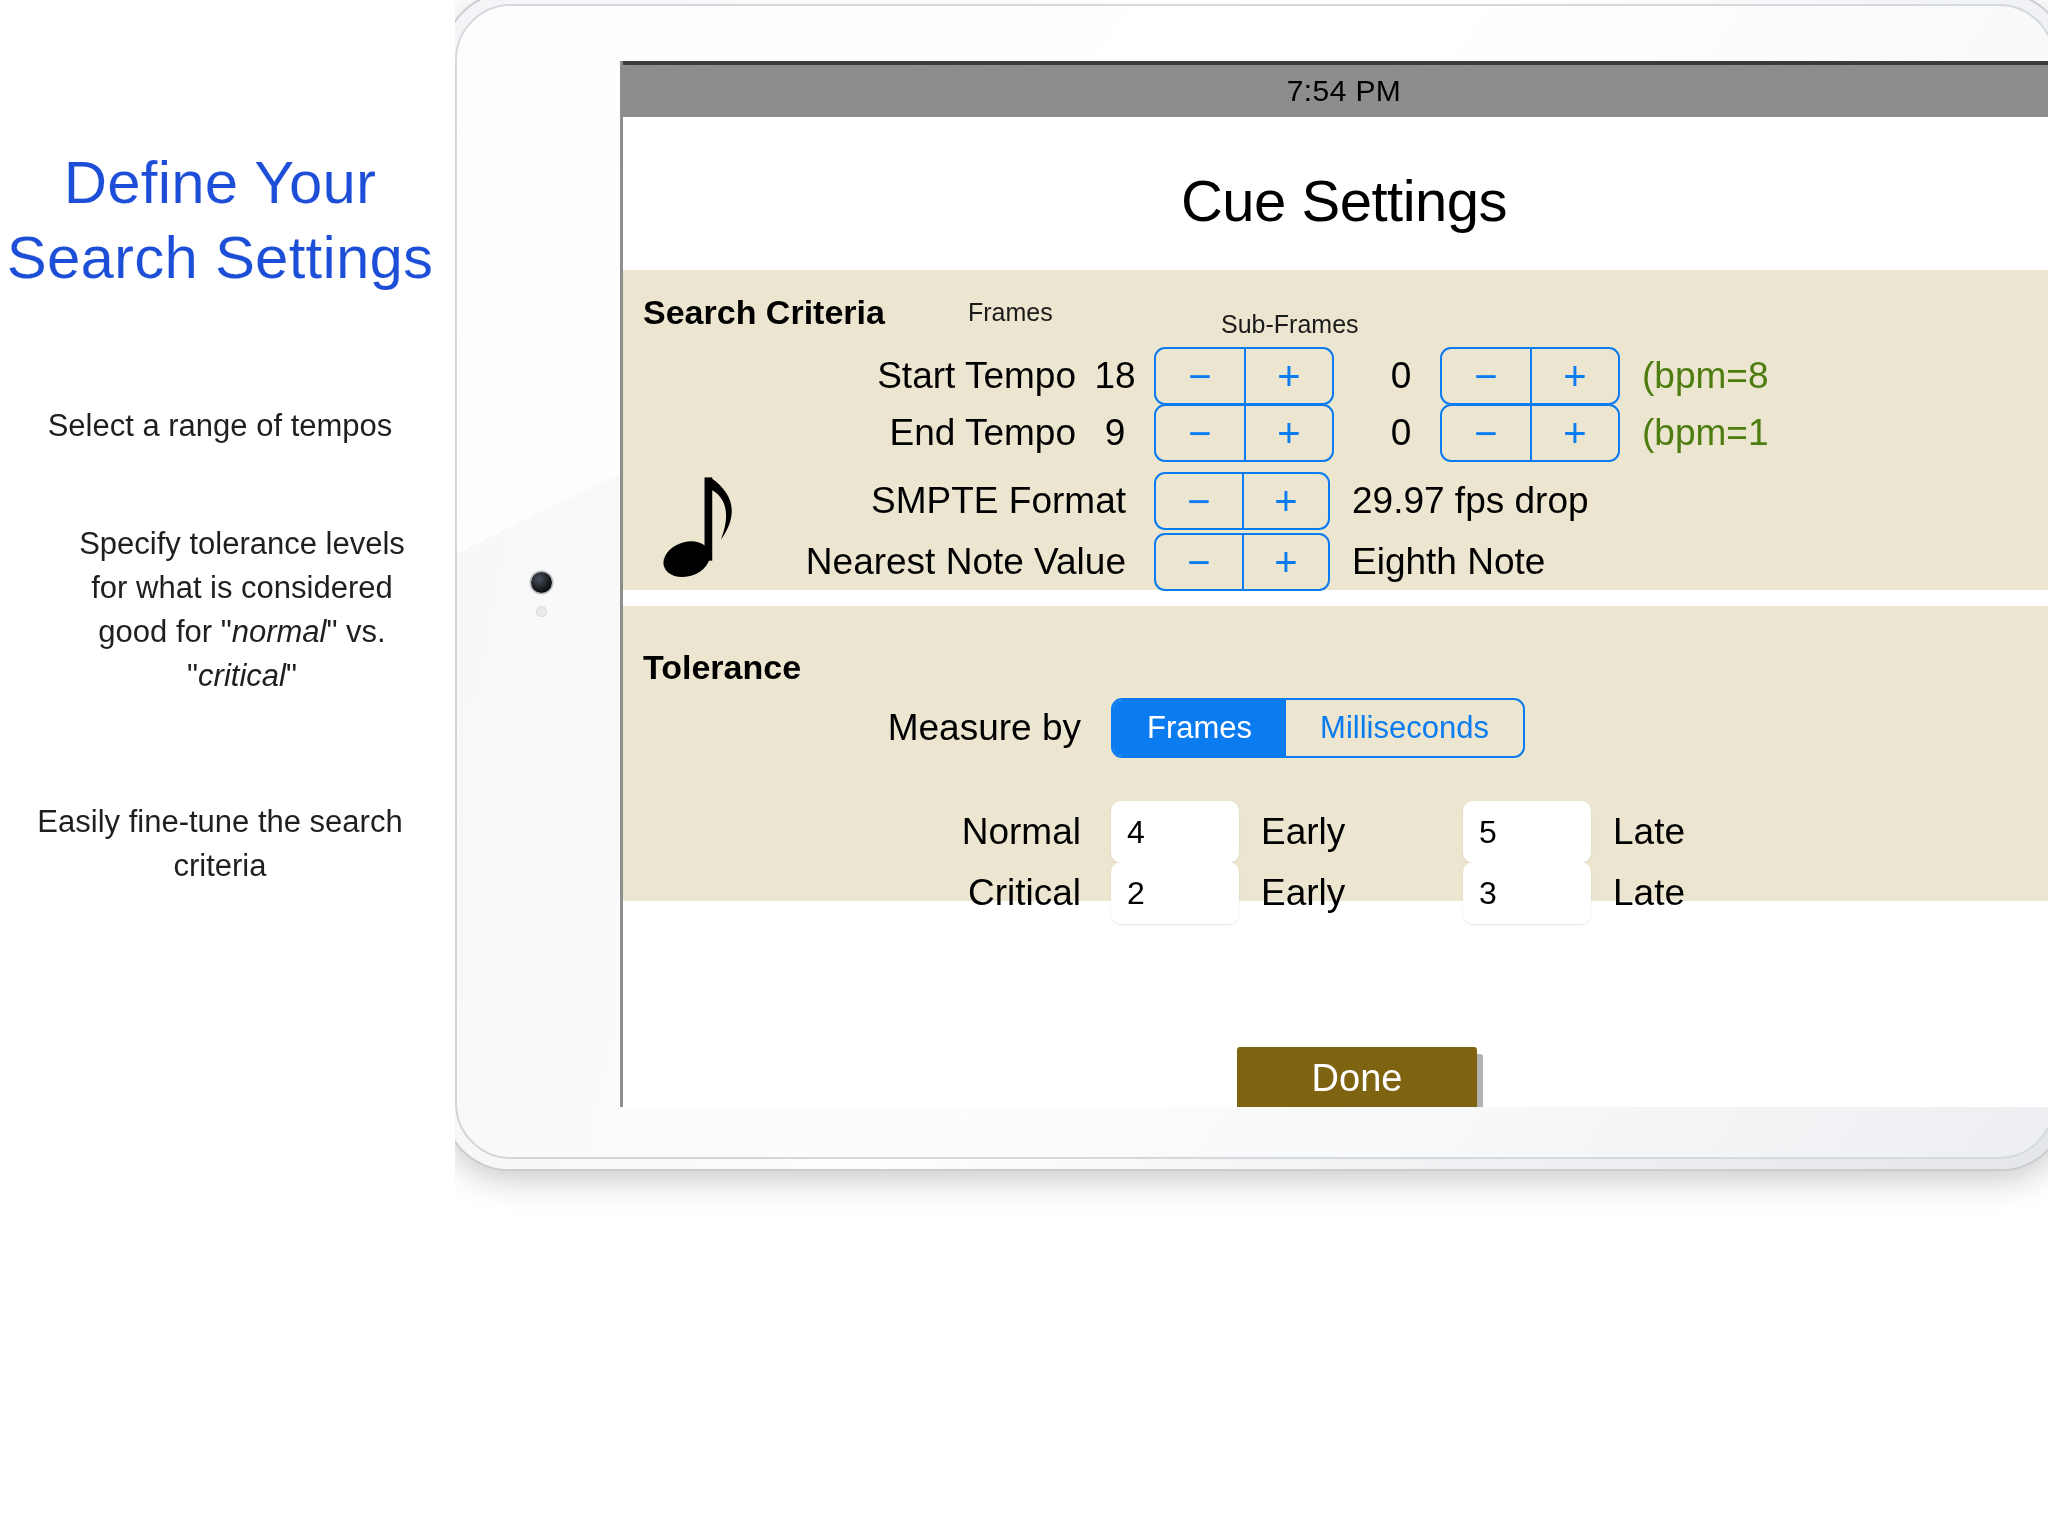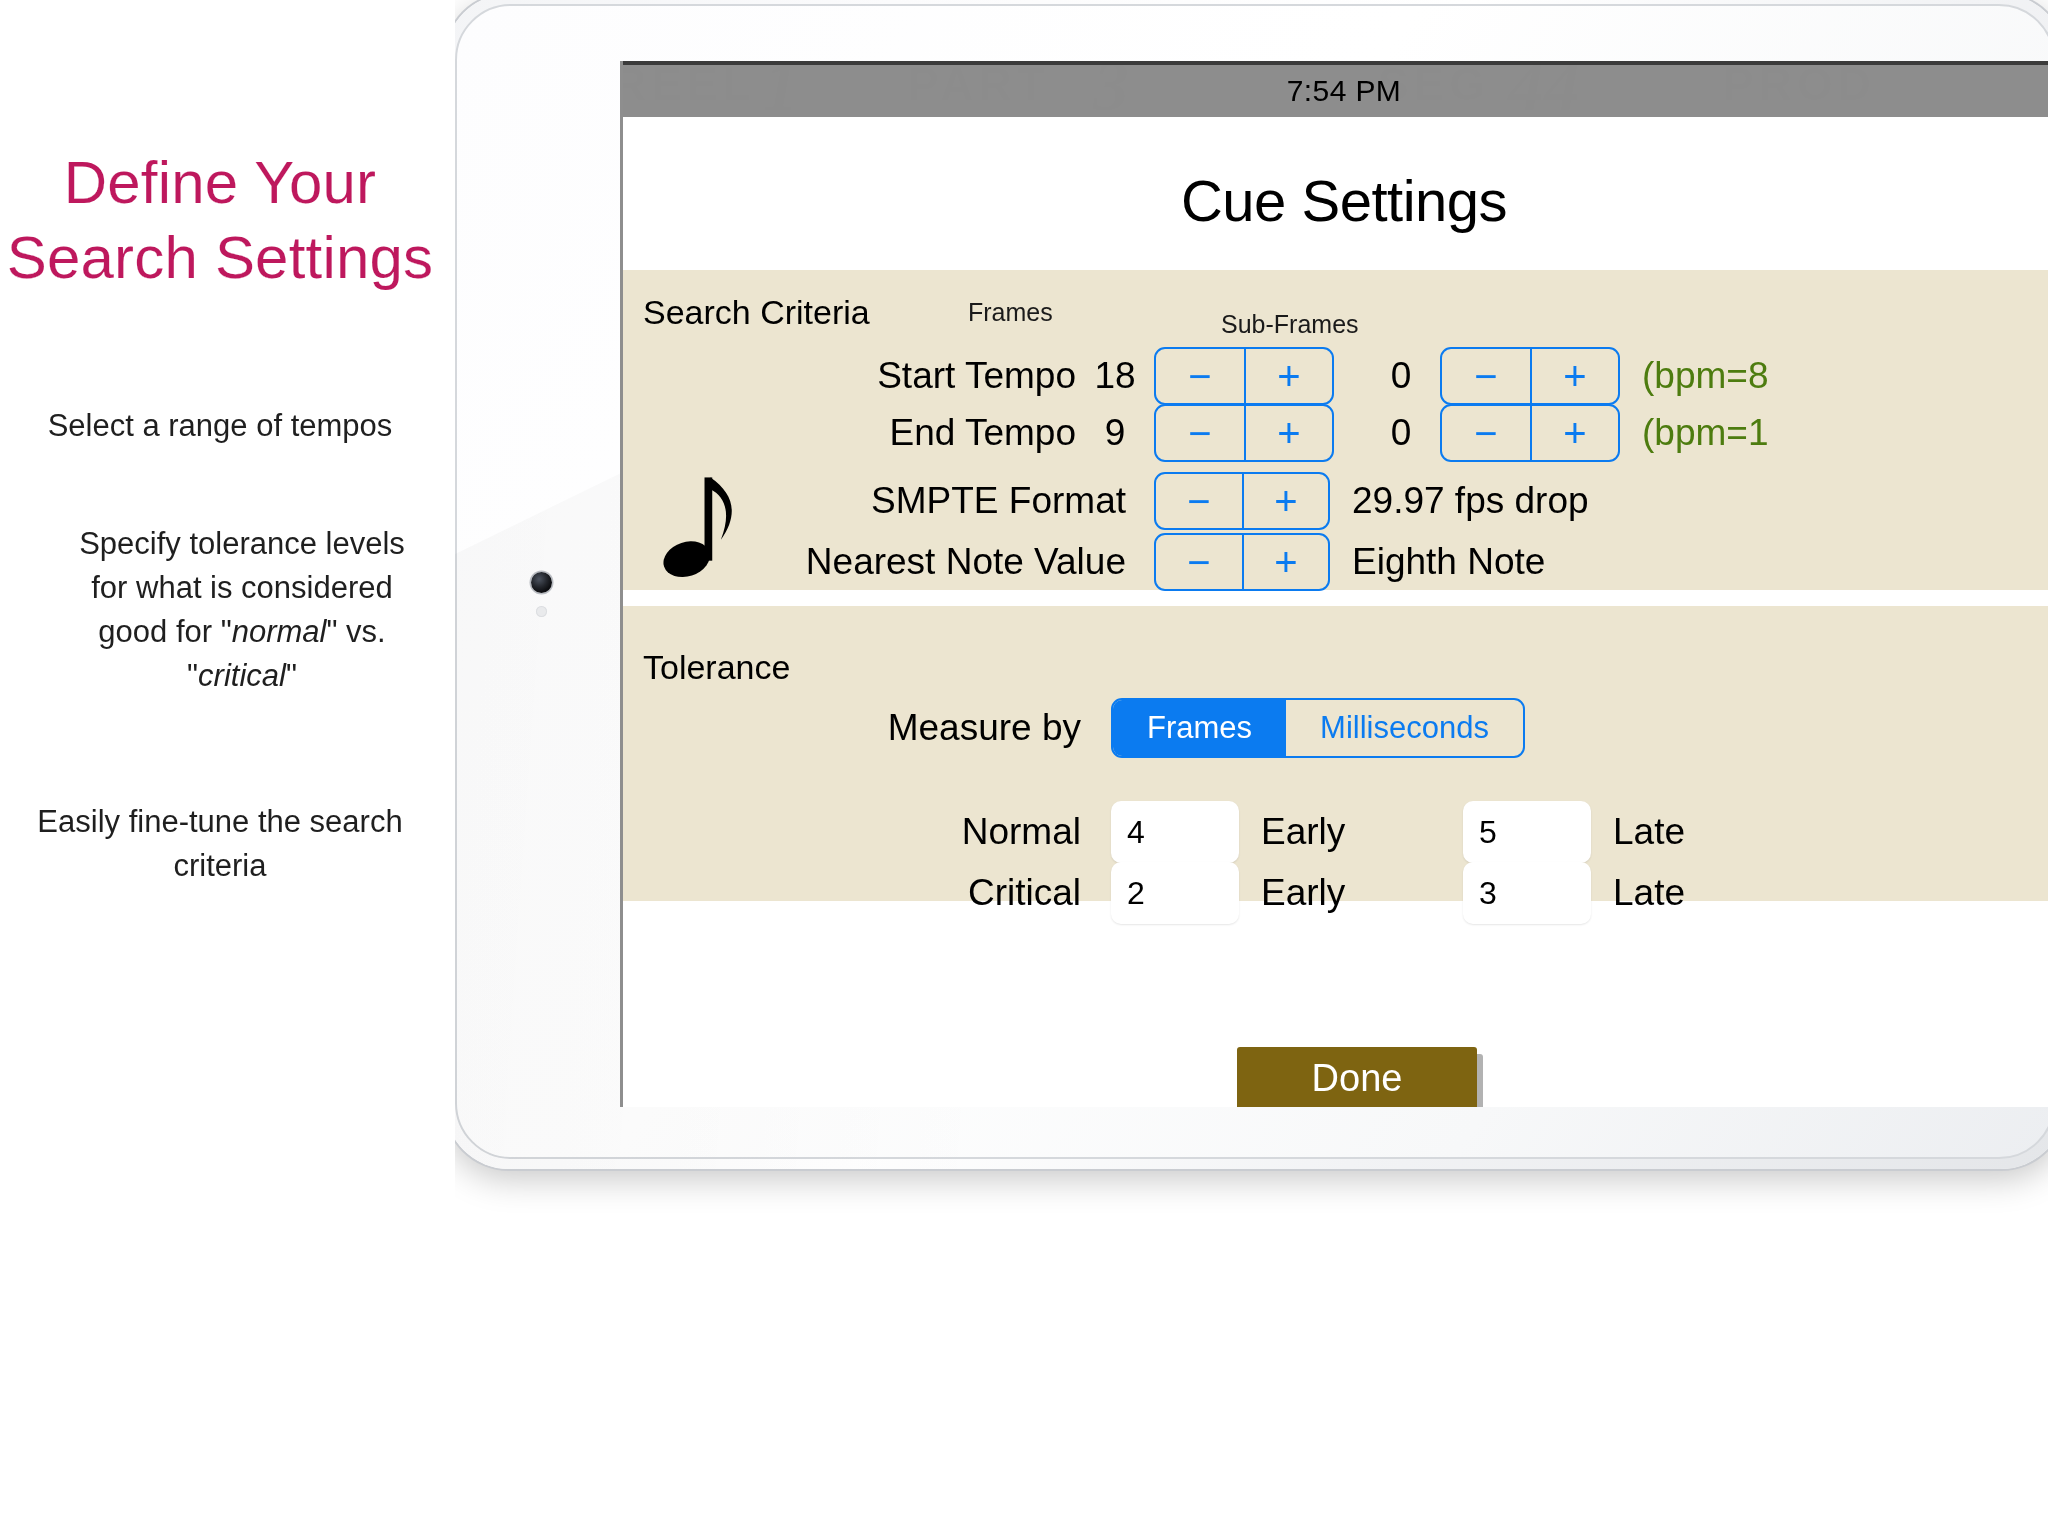"Define Your" .headline { color: #be185d -> #1d4ed8 }
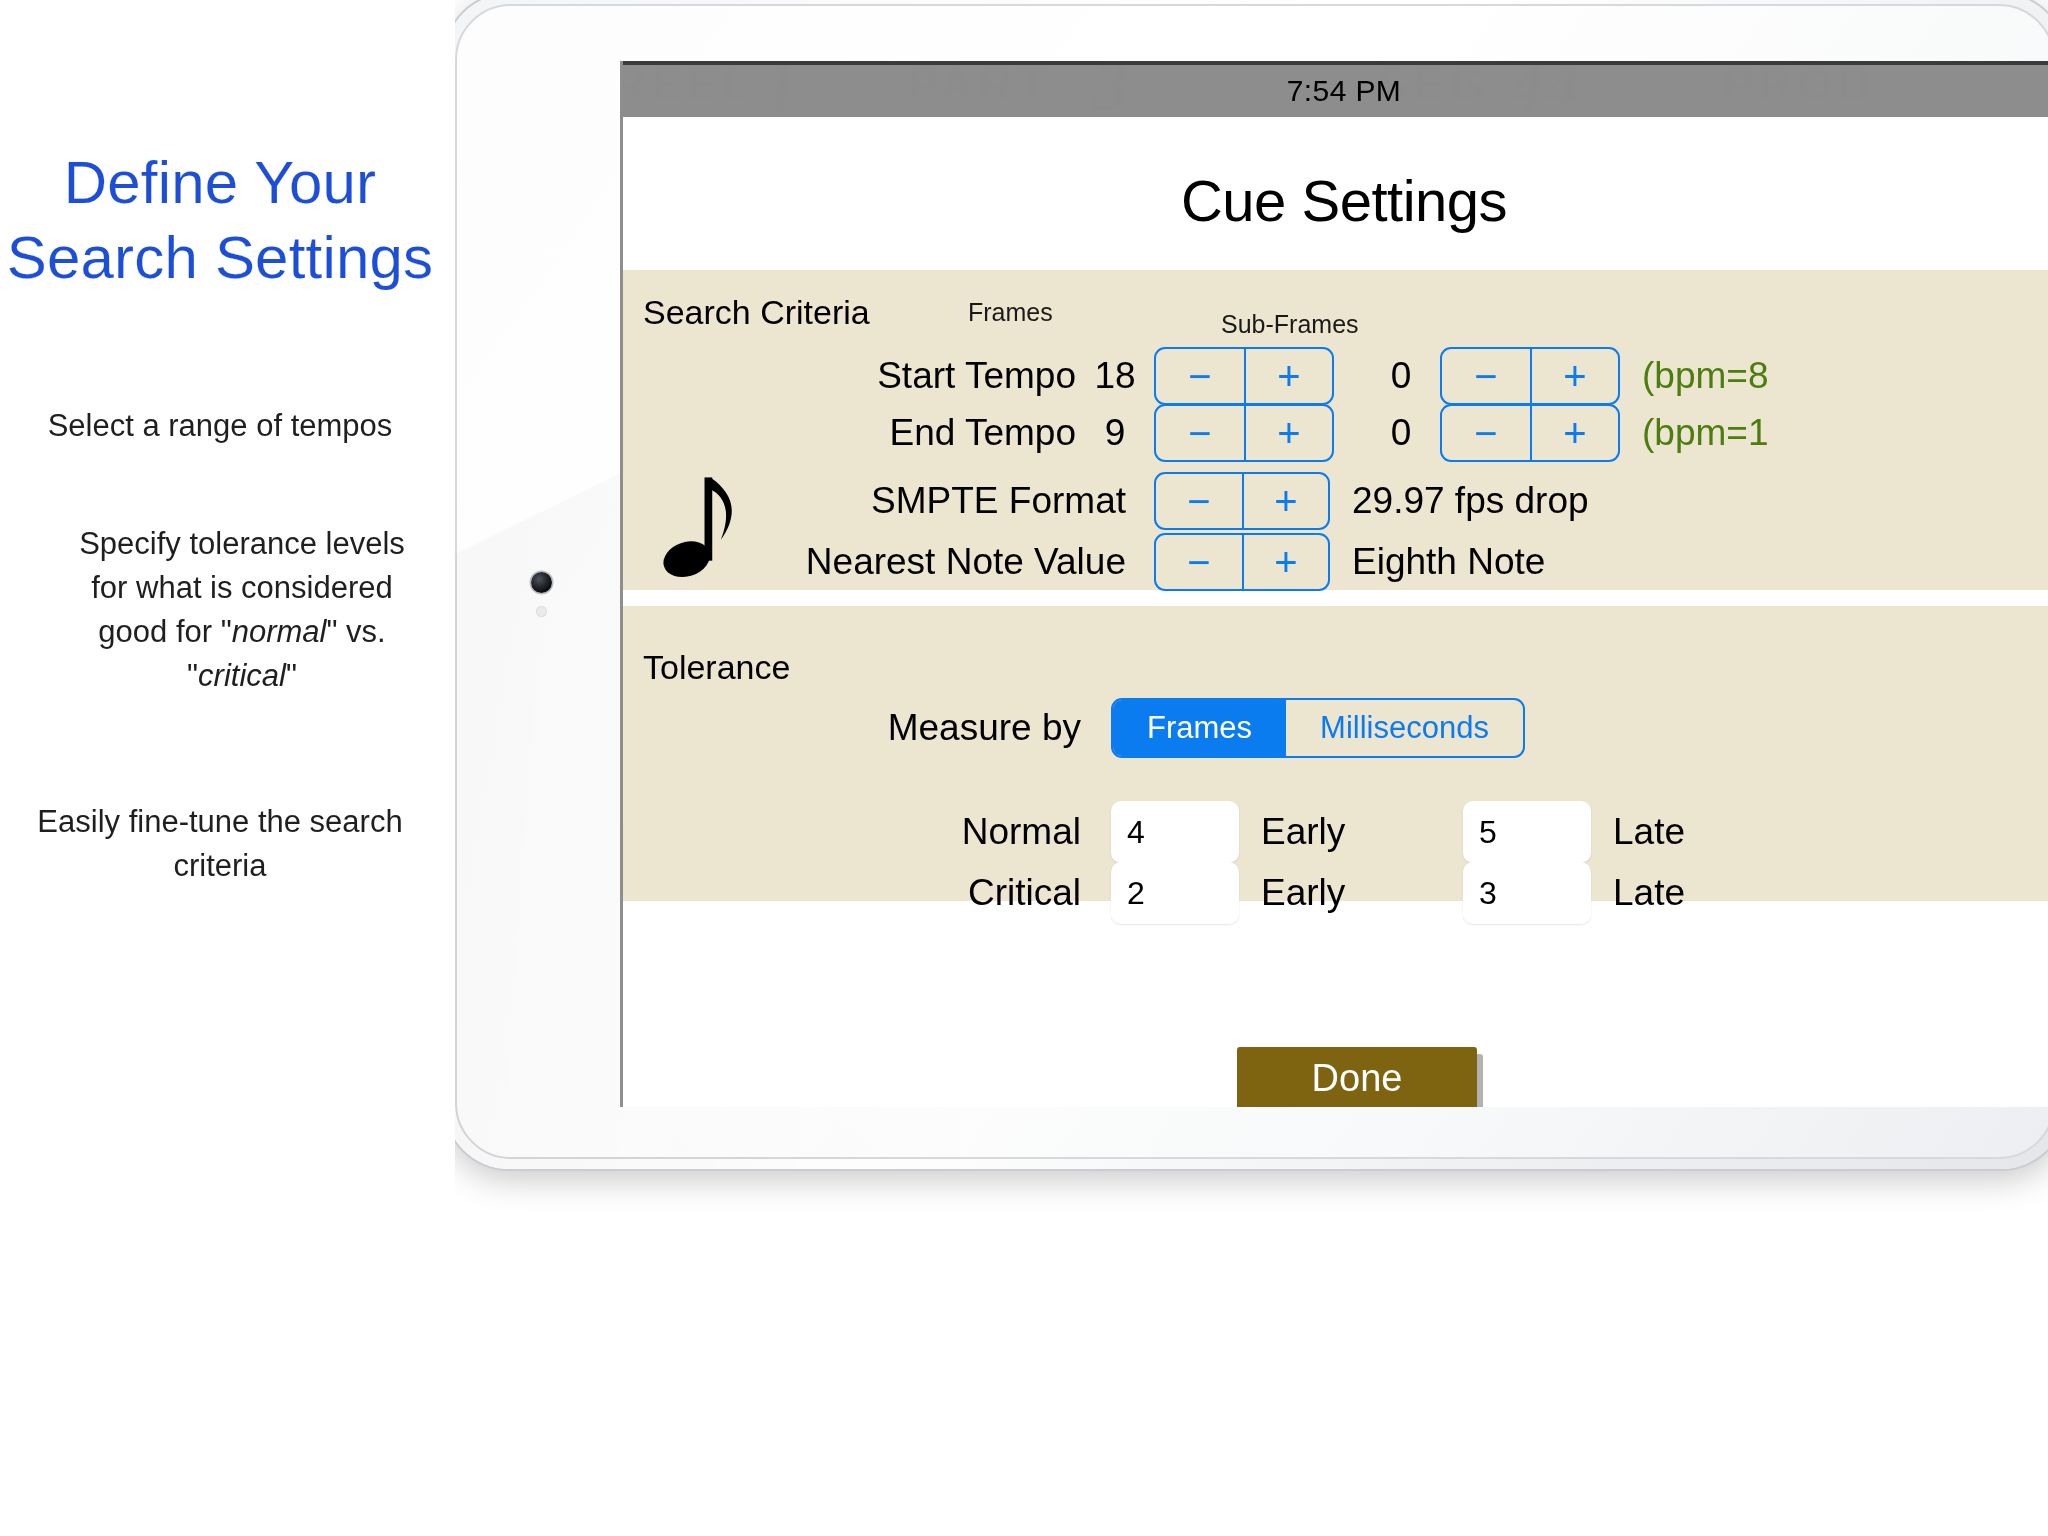"Search Criteria" .section-head { font-weight: 400 -> 700 }
